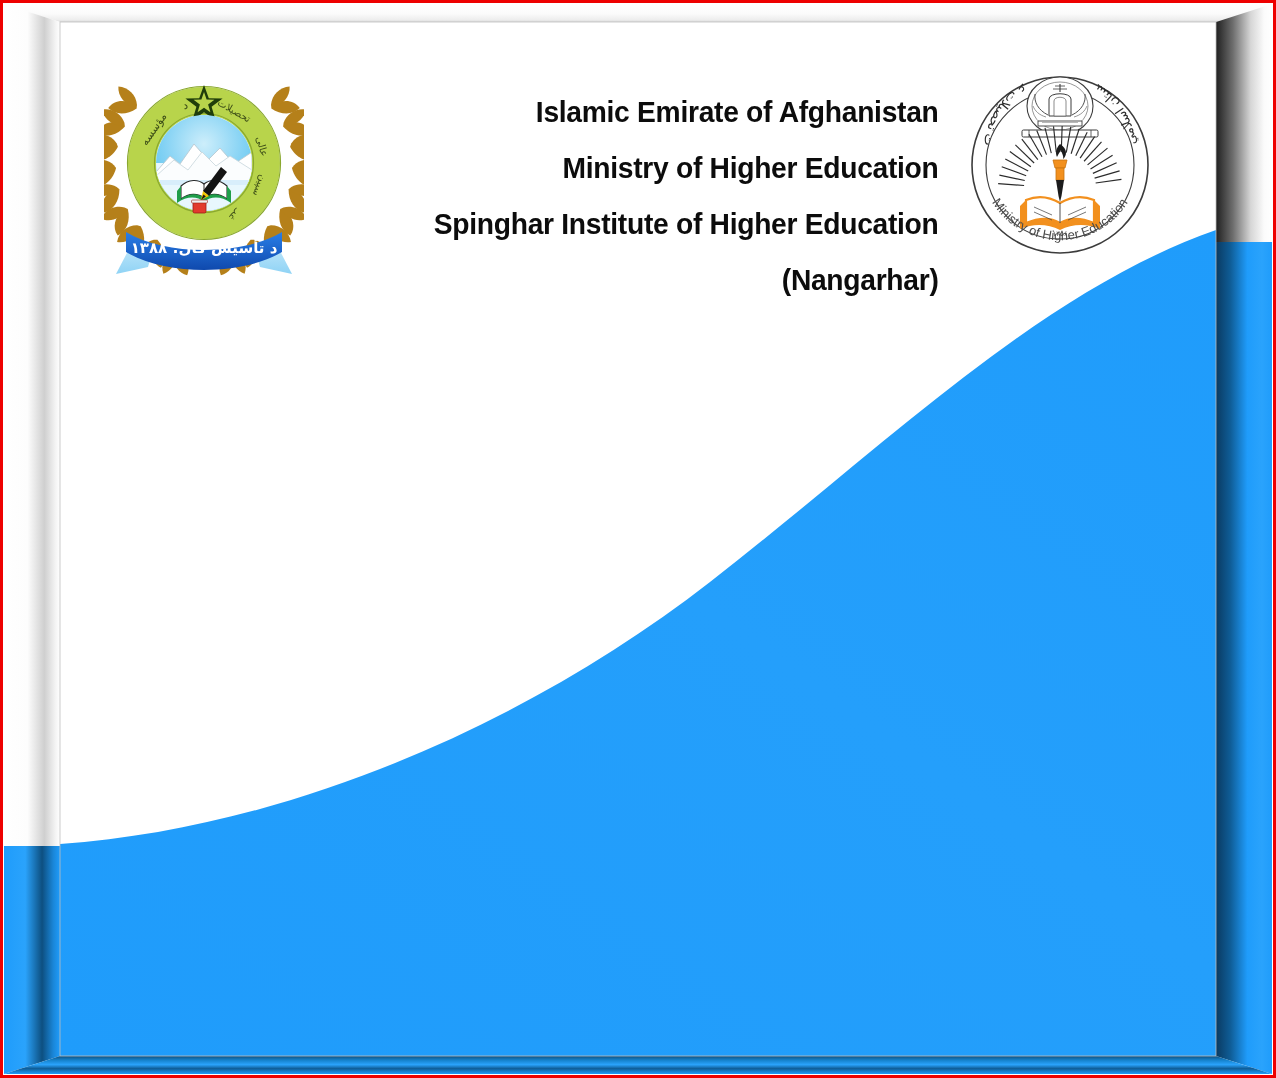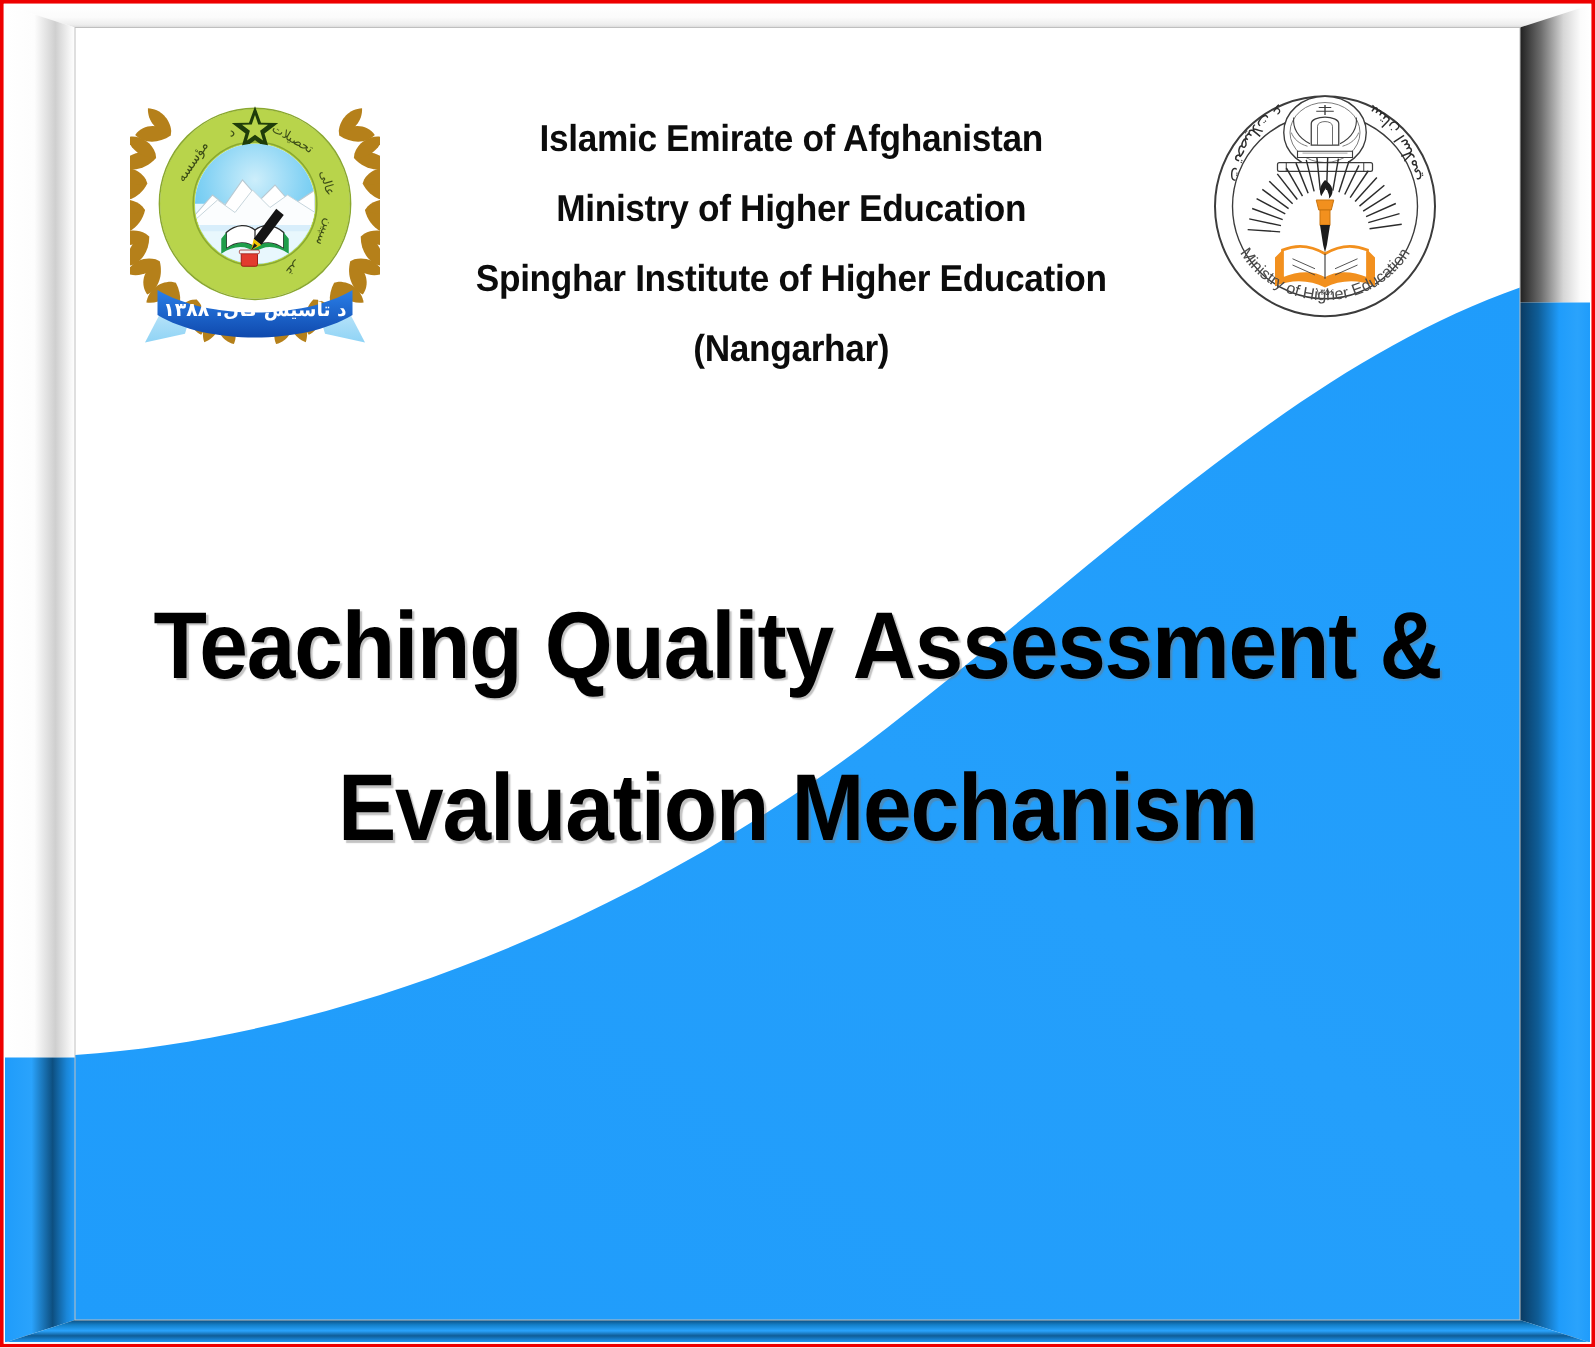"Islamic Emirate of Afghanistan" .header-text { text-align: center -> right }
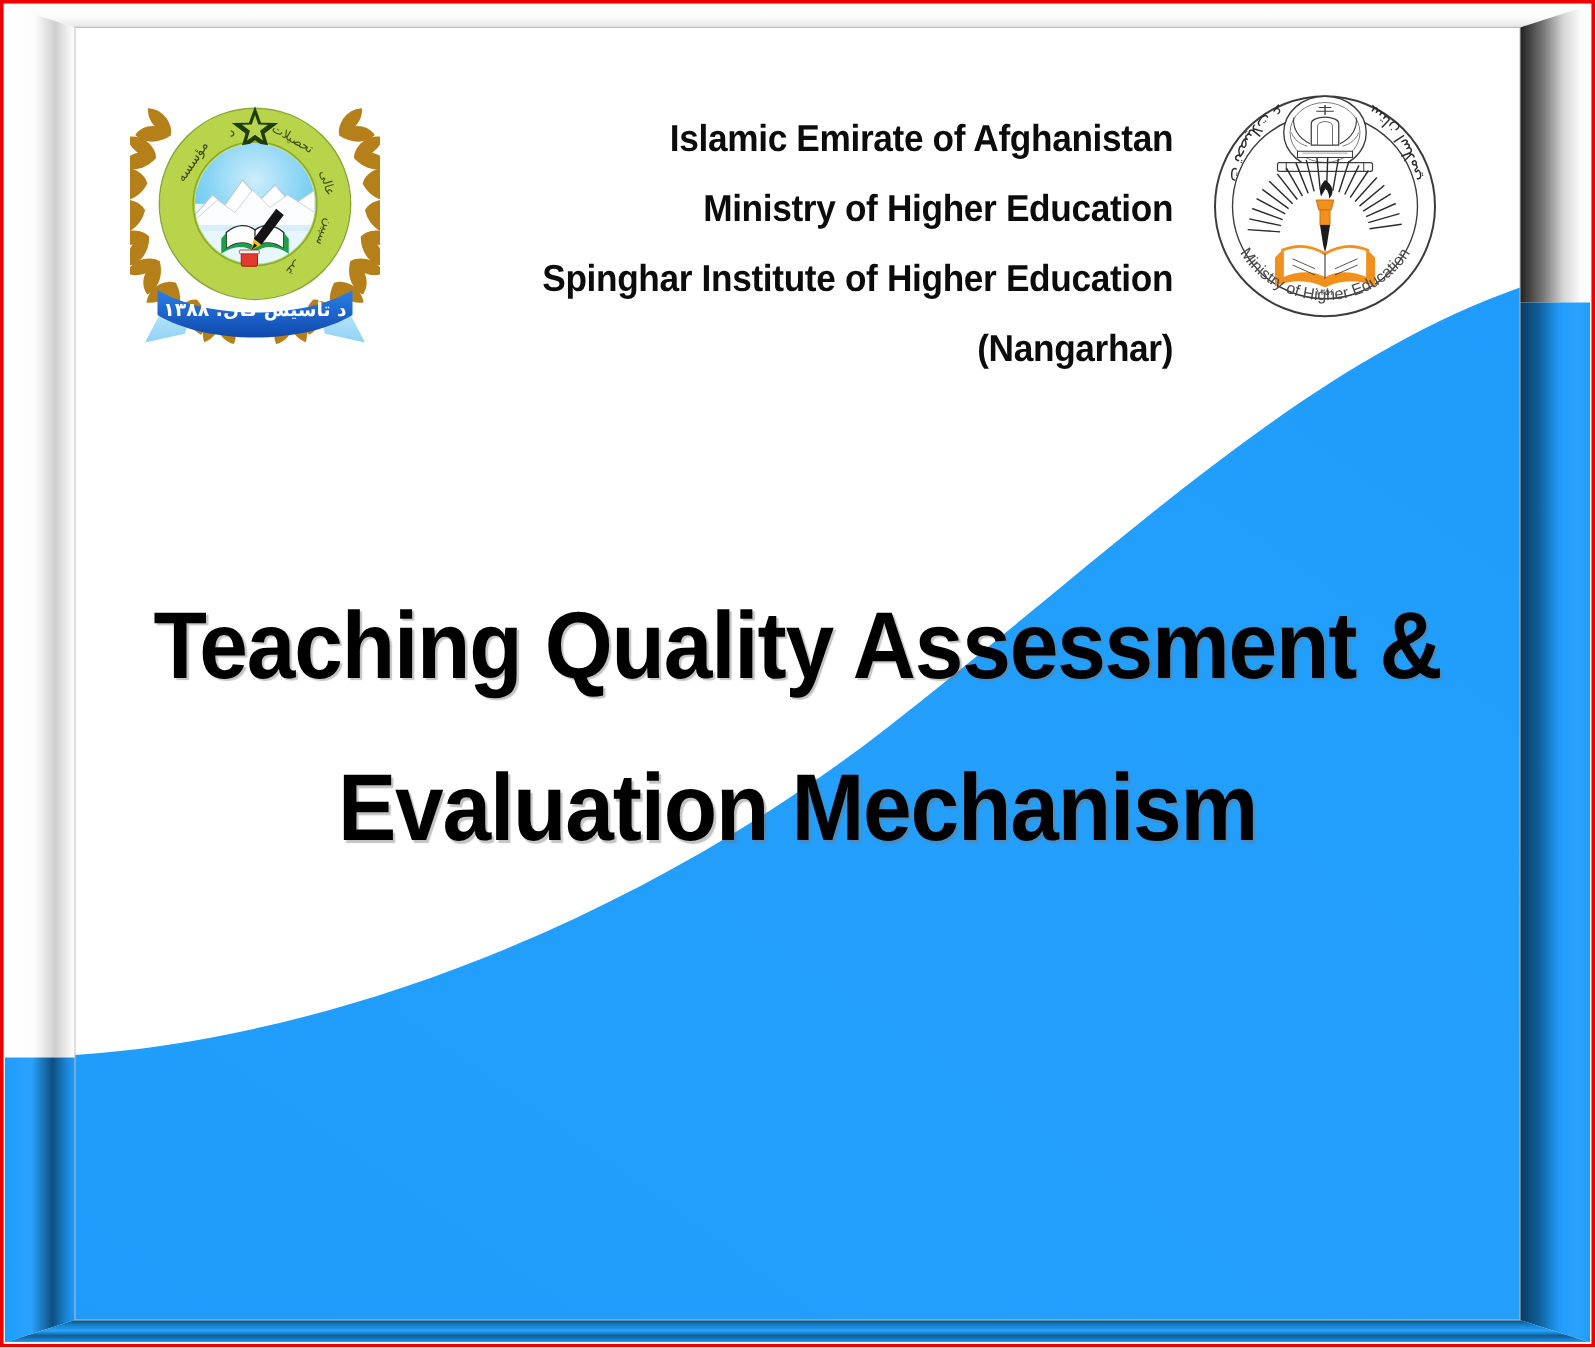"Teaching Quality Assessment &" div.title-block { html: <div> <div>Teaching Quality Assessment &amp;</div> <div>Evaluation Mechanism</div> </div> -> none }
